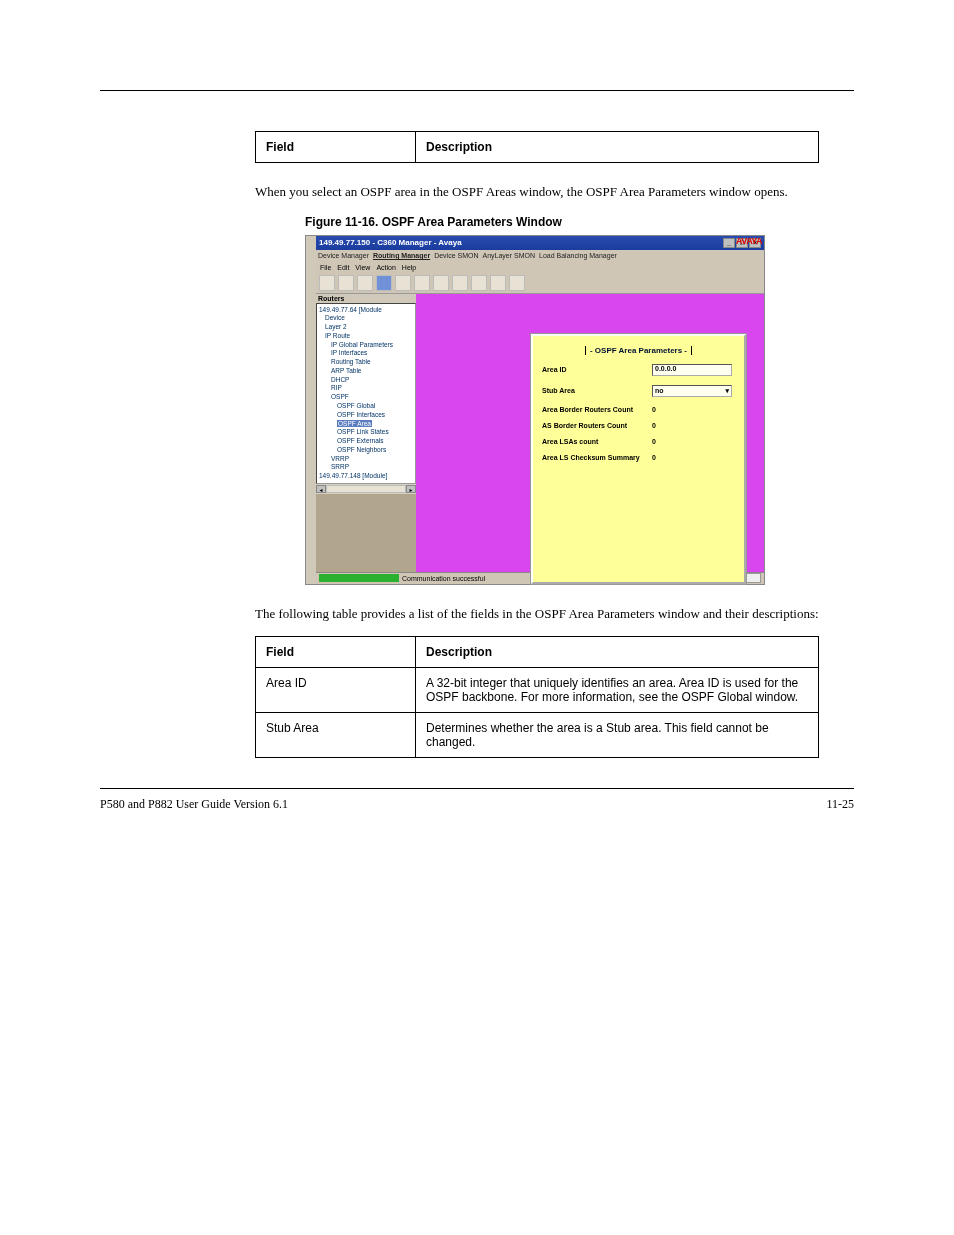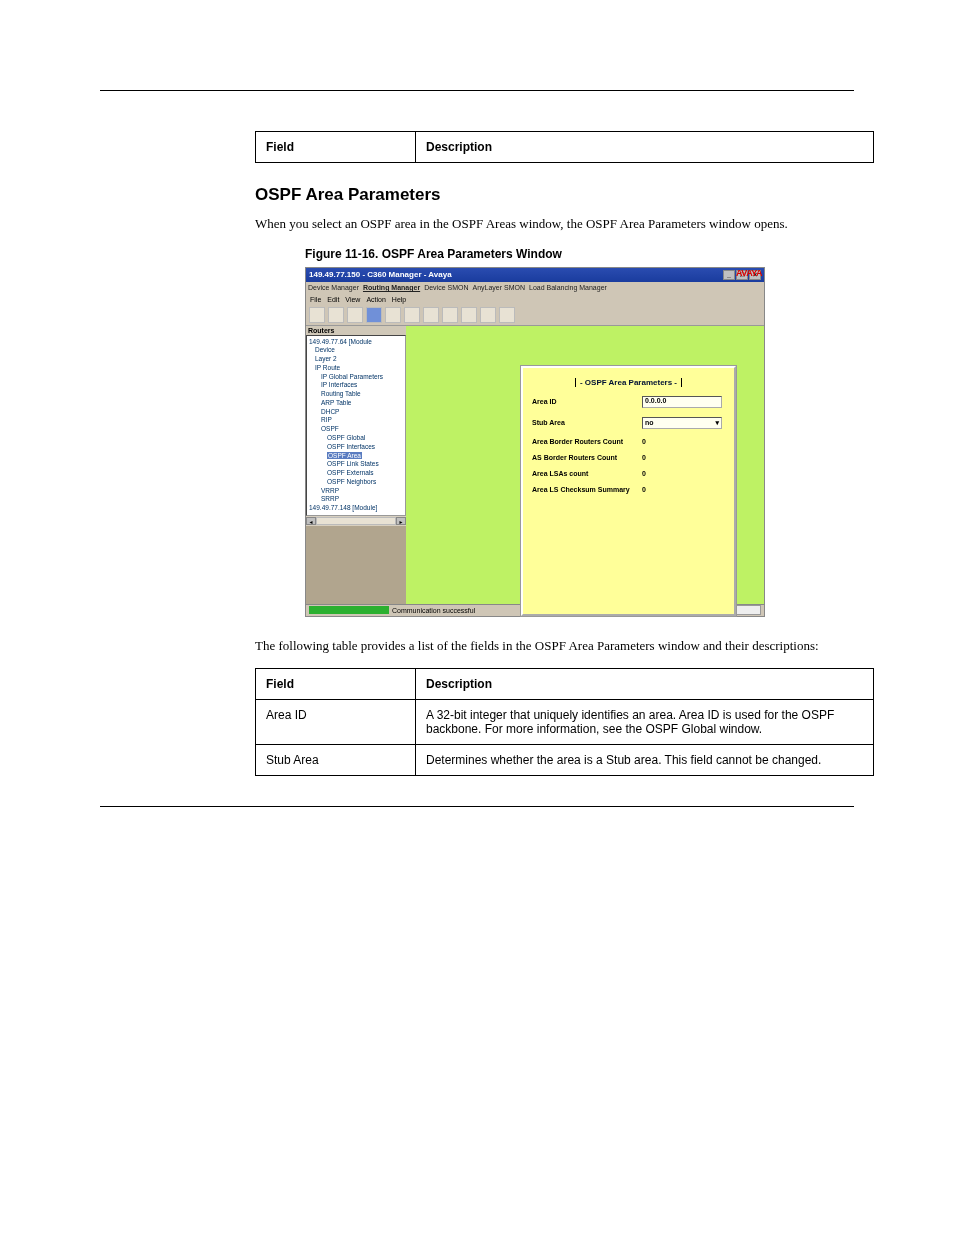"Field" table.doc-table { width: 619px -> 564px }
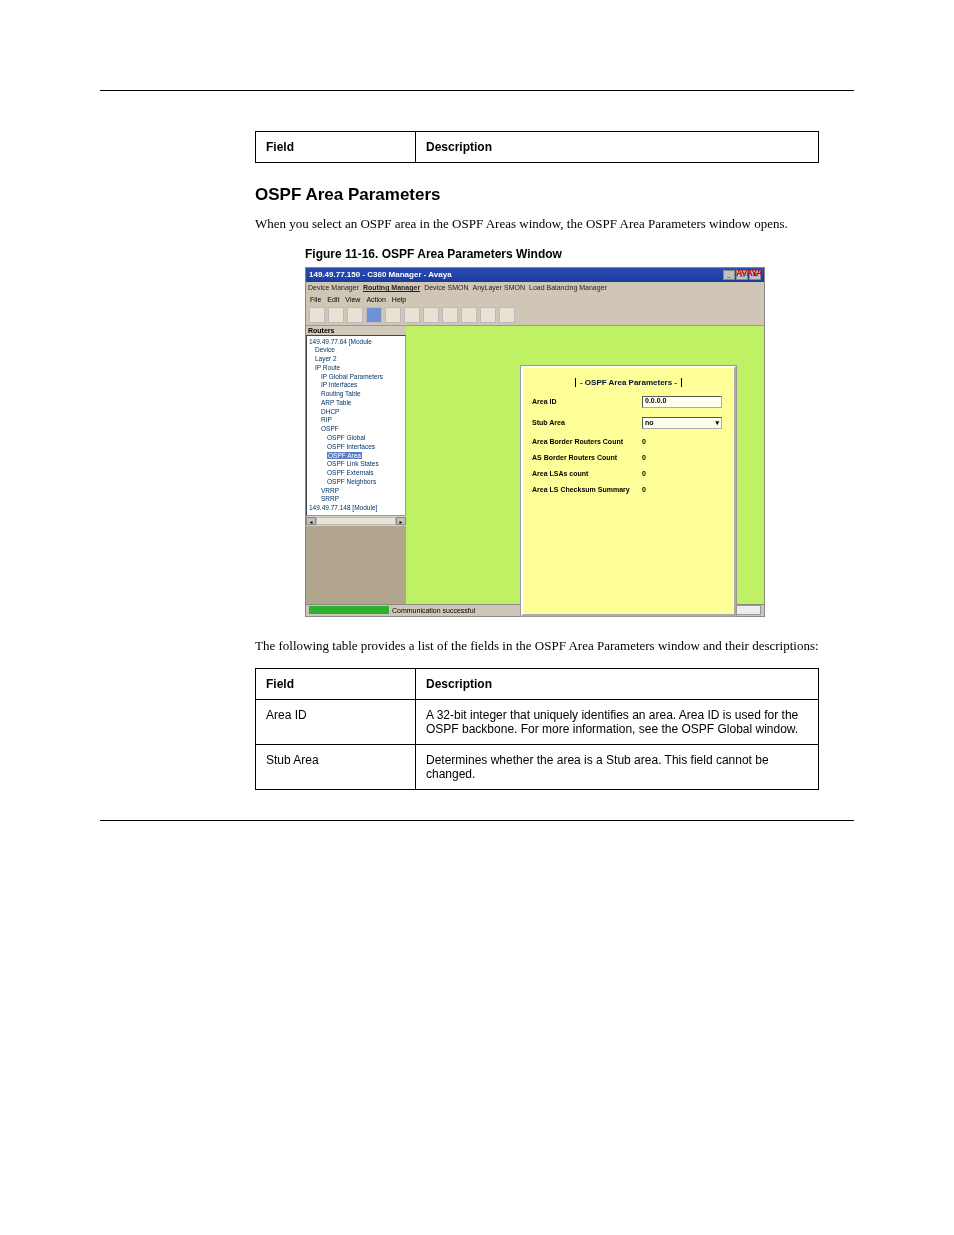"OSPF Area Parameters" h2.section { html: <h2>OSPF Area Parameters</h2> -> none }
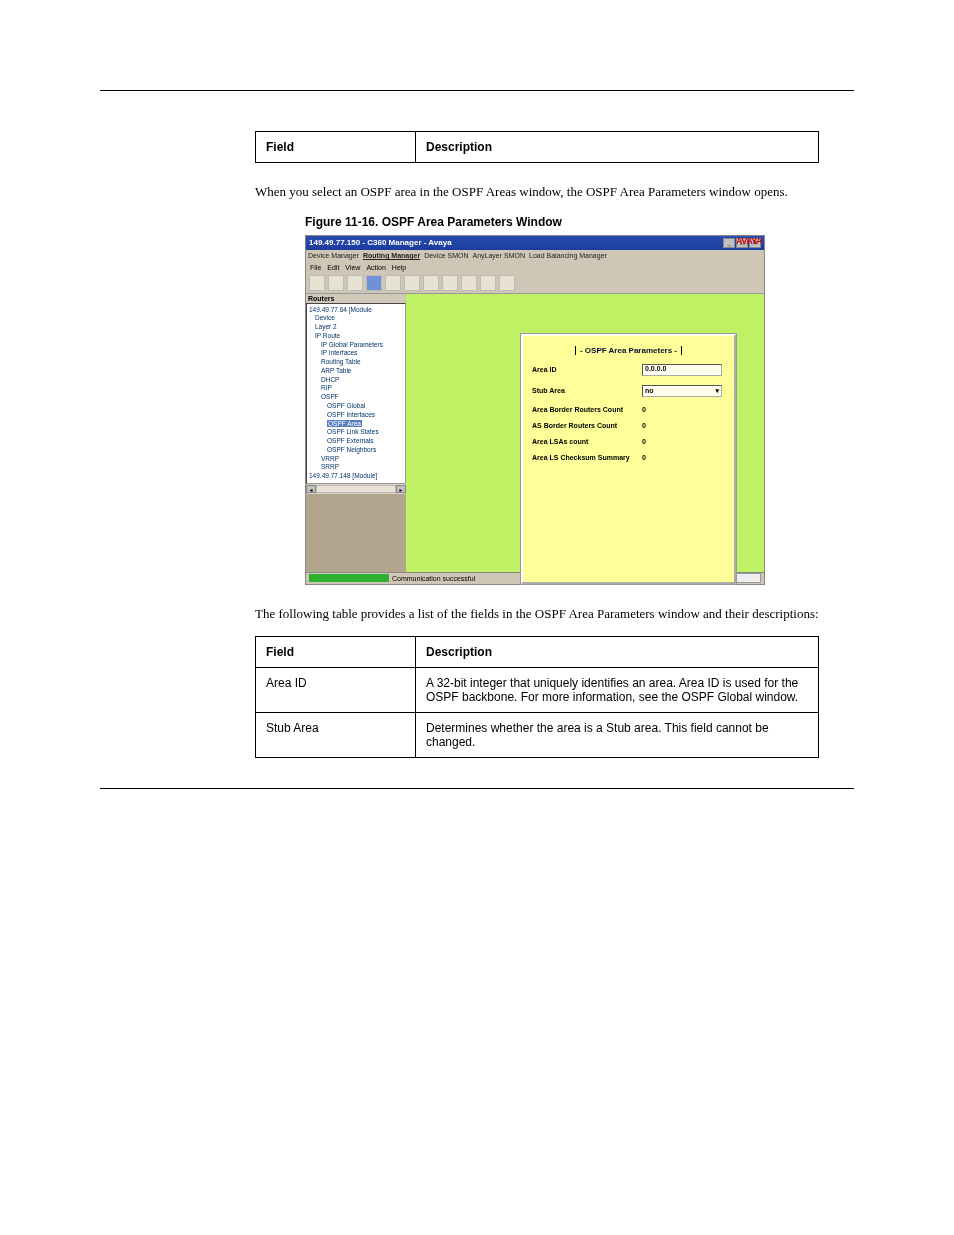"149.49.77.150 - C360 Manager -" .app { padding-left: none -> 10px }
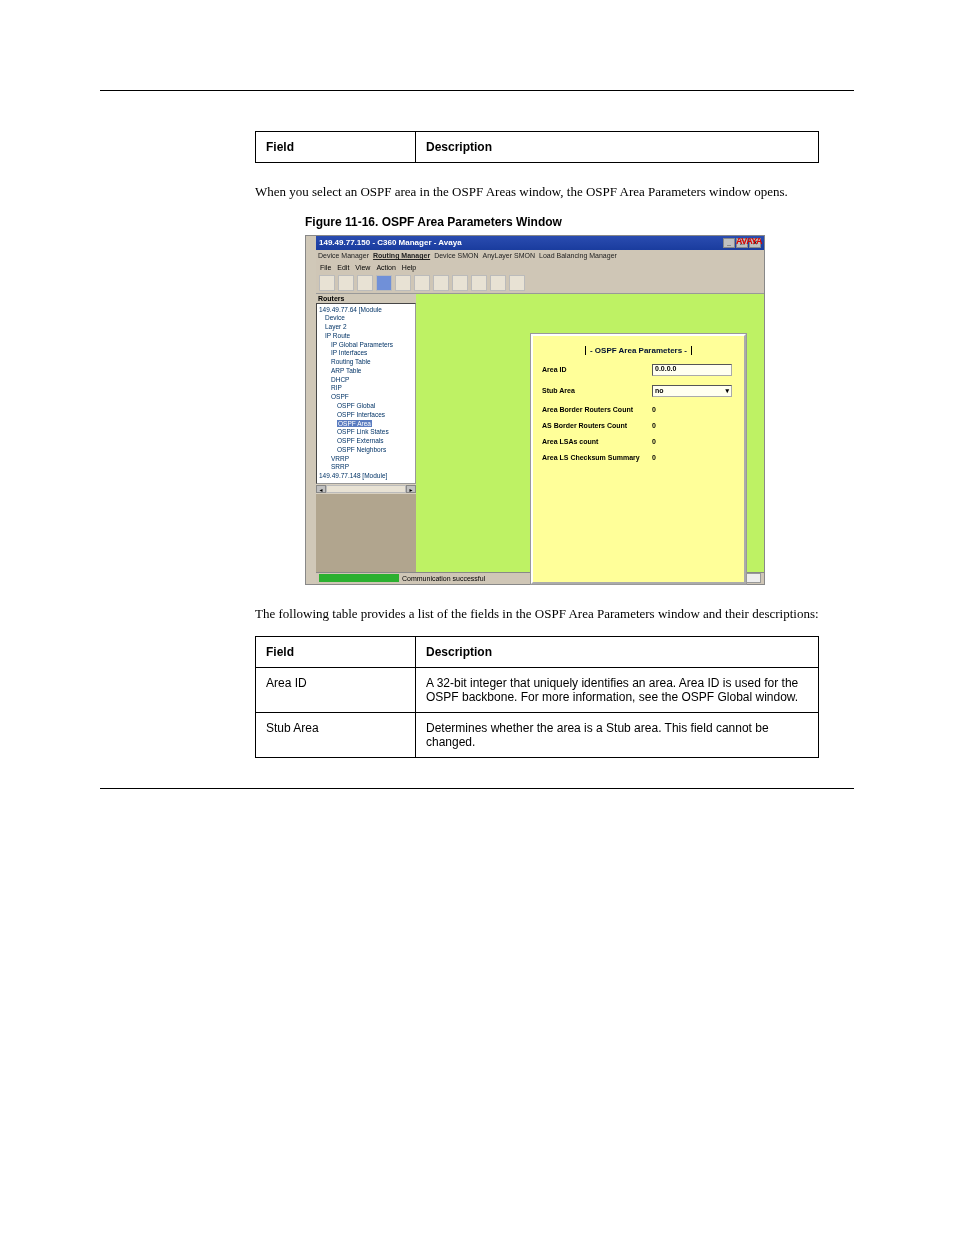"- OSPF Area Parameters -" .canvas { background: #bef264 -> #d946ef }
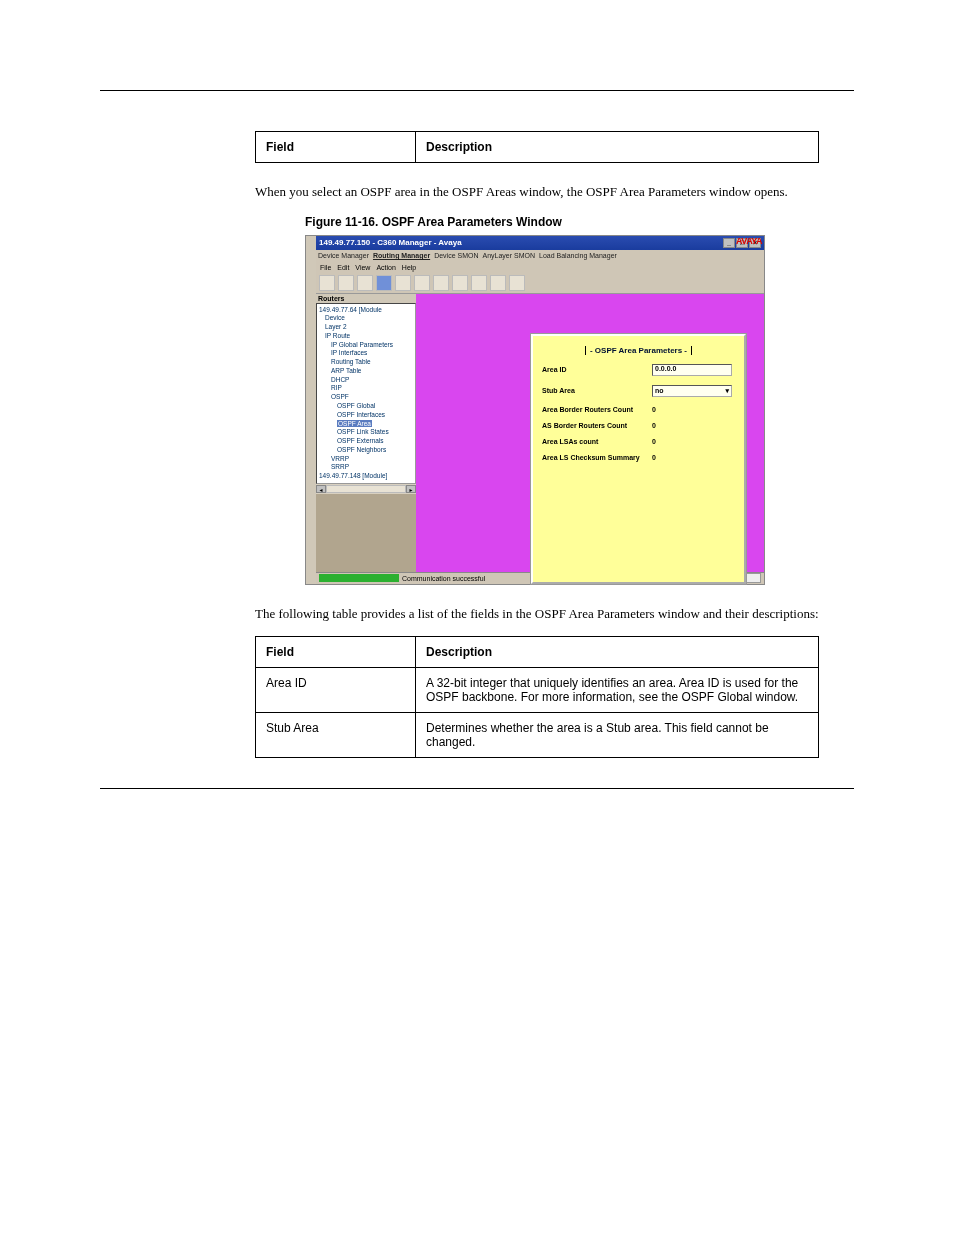"P580 and P882 User Guide" div.footer { html: none -> <div> <span>P580 and P882 User Guide Version 6.1</span> <span>11-25</span> </div> }
